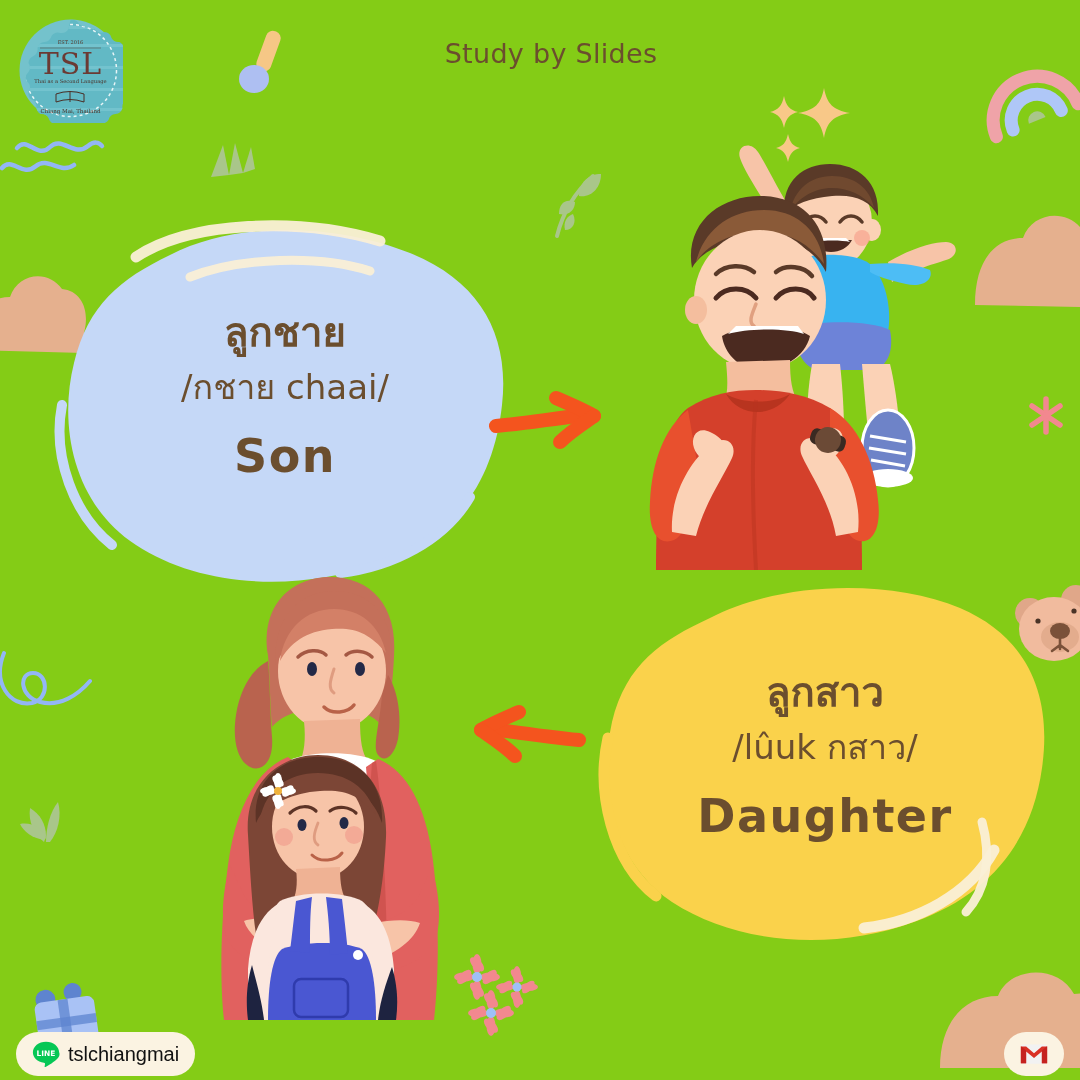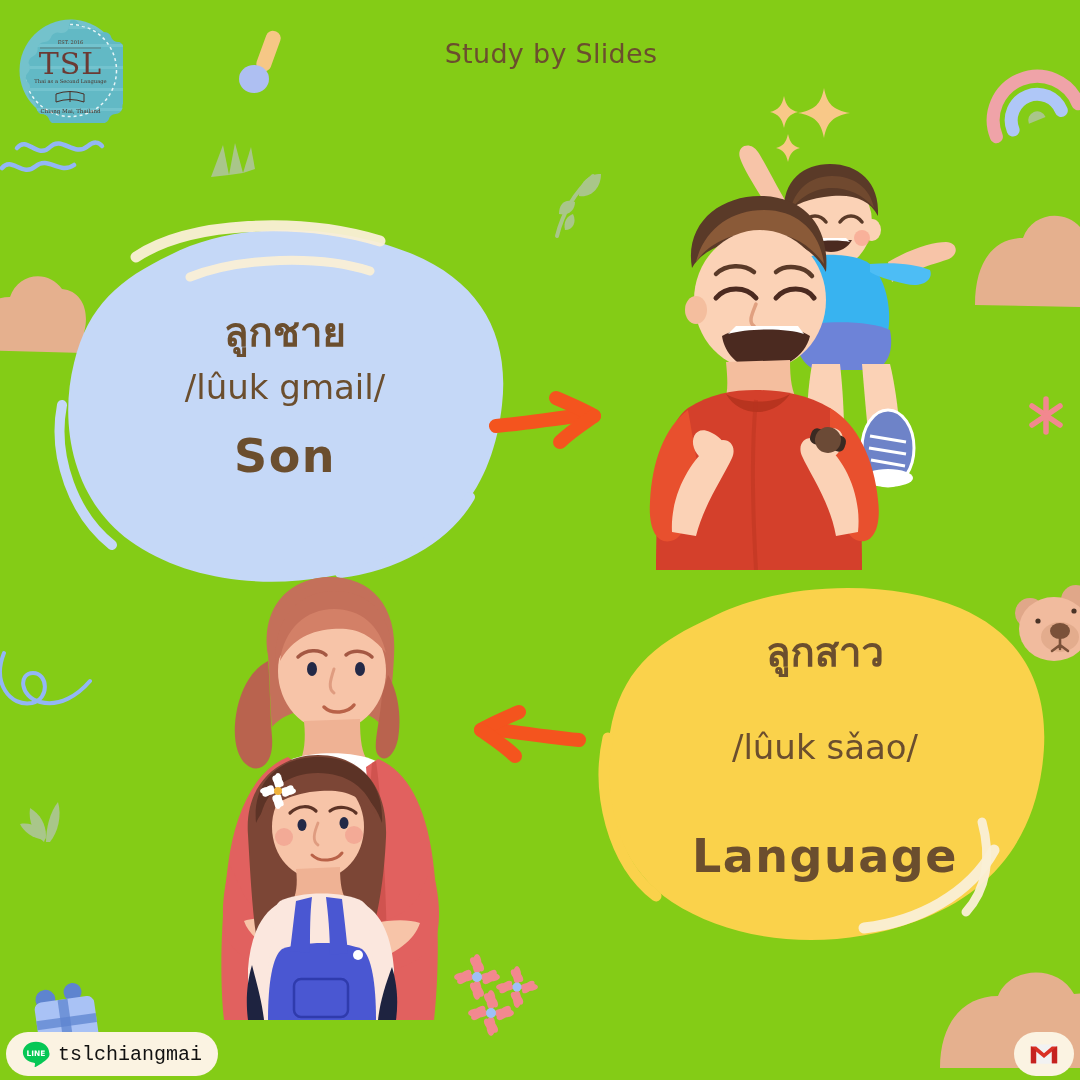"/lûuk gmail/" div.roman { text: /lûuk gmail/ -> /กชาย chaai/ }
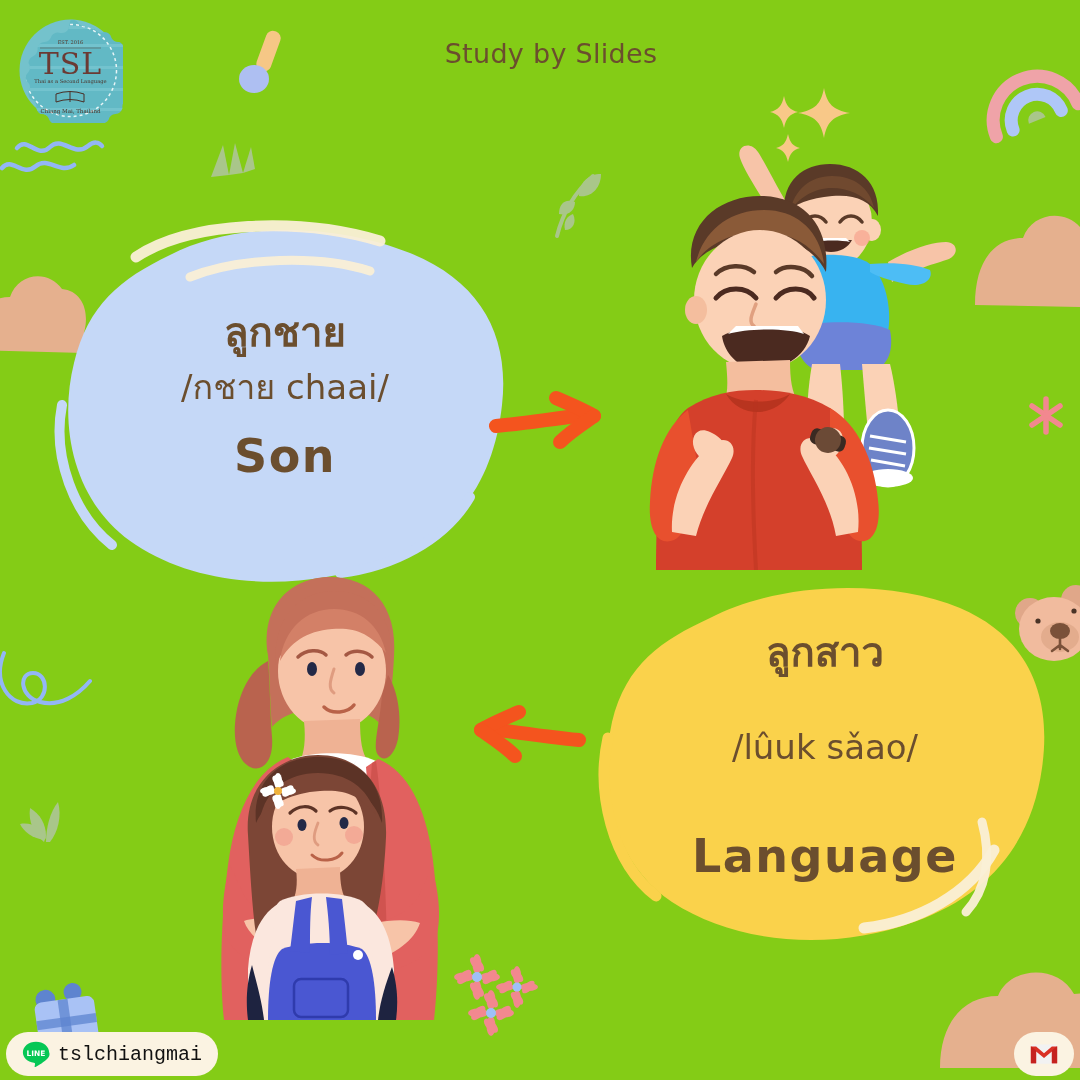"ลูกสาว" div.word-card { gap: 40px -> none }
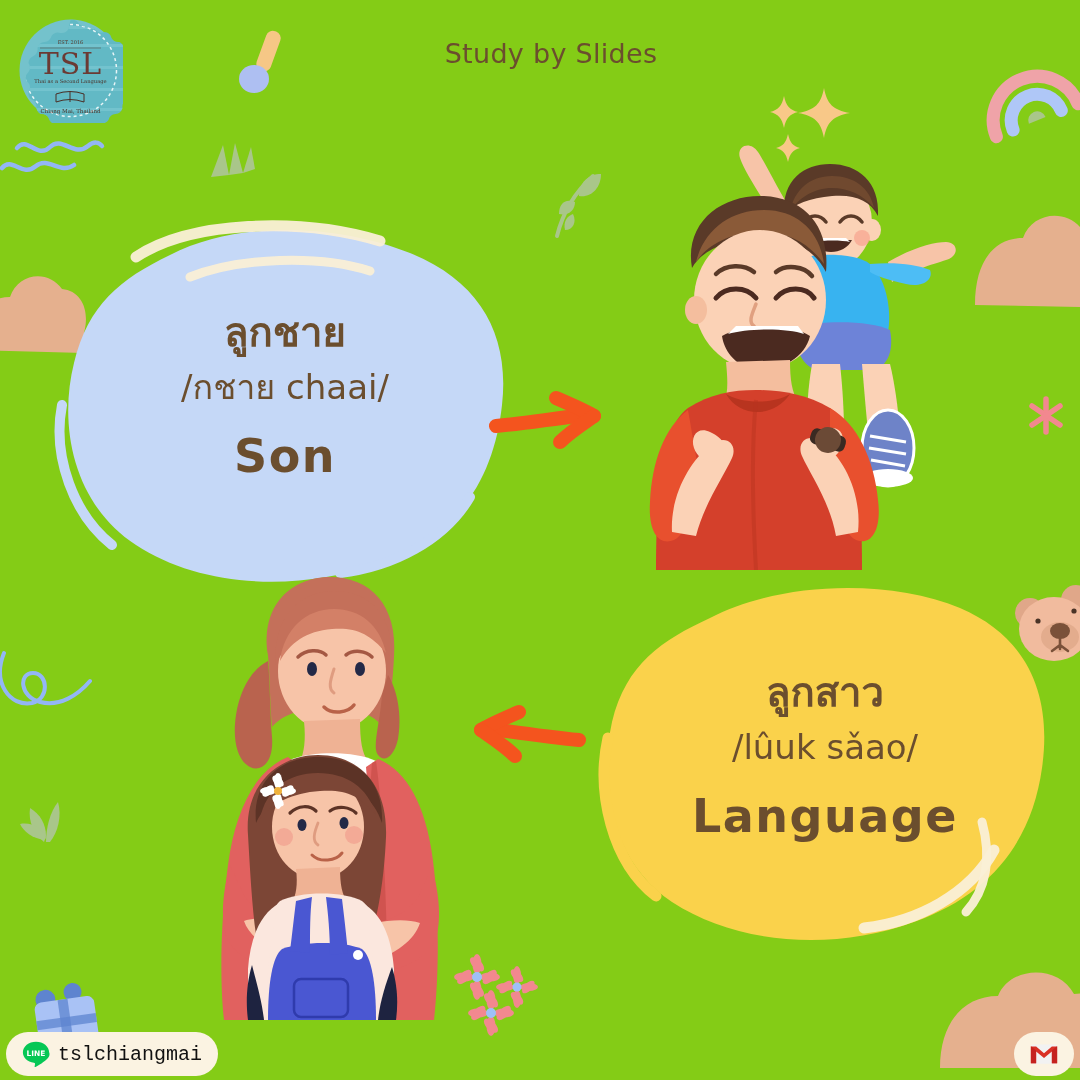"/lûuk sǎao/" div.roman { text: sǎao/ -> กสาว/ }
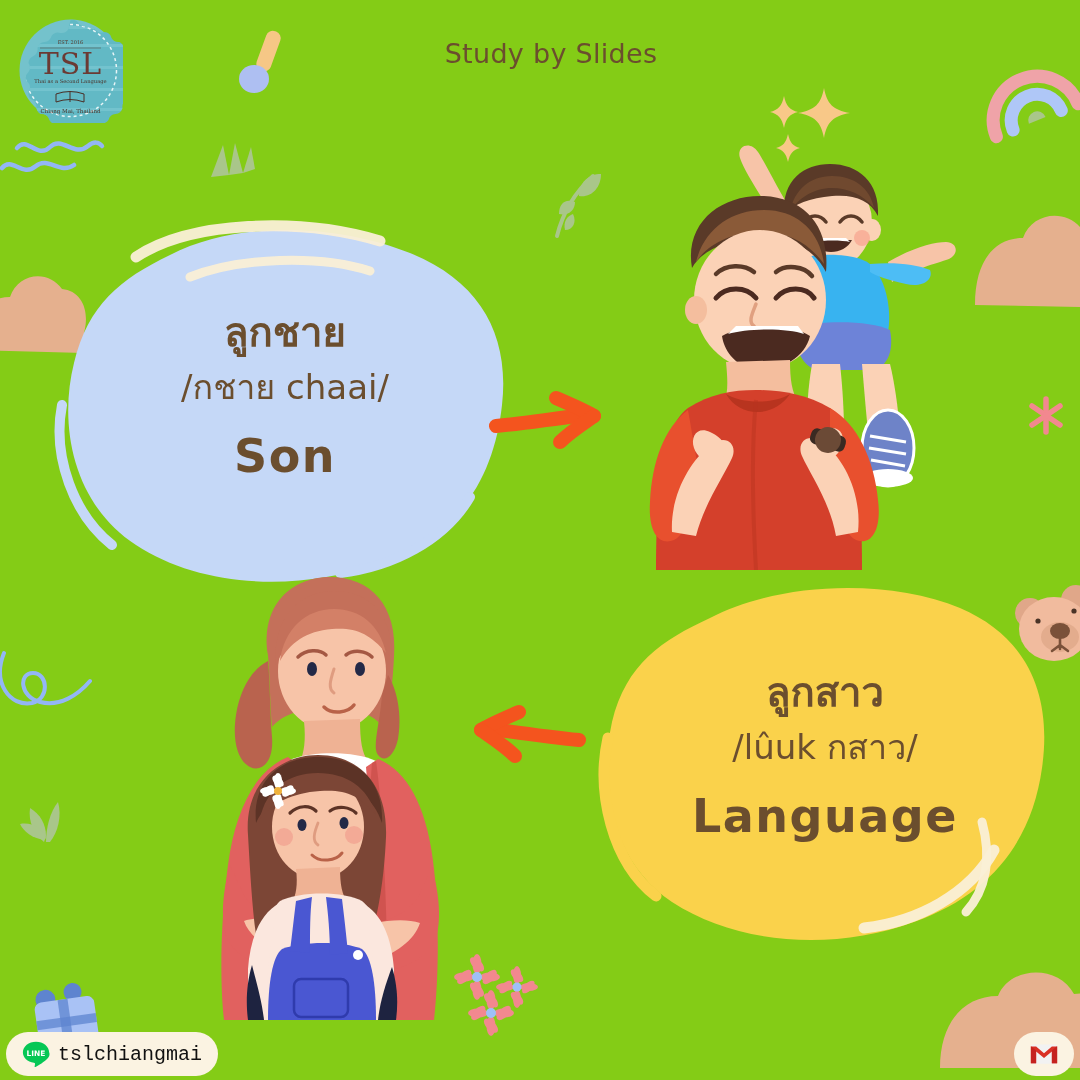"Language" div.eng { text: Language -> Daughter }
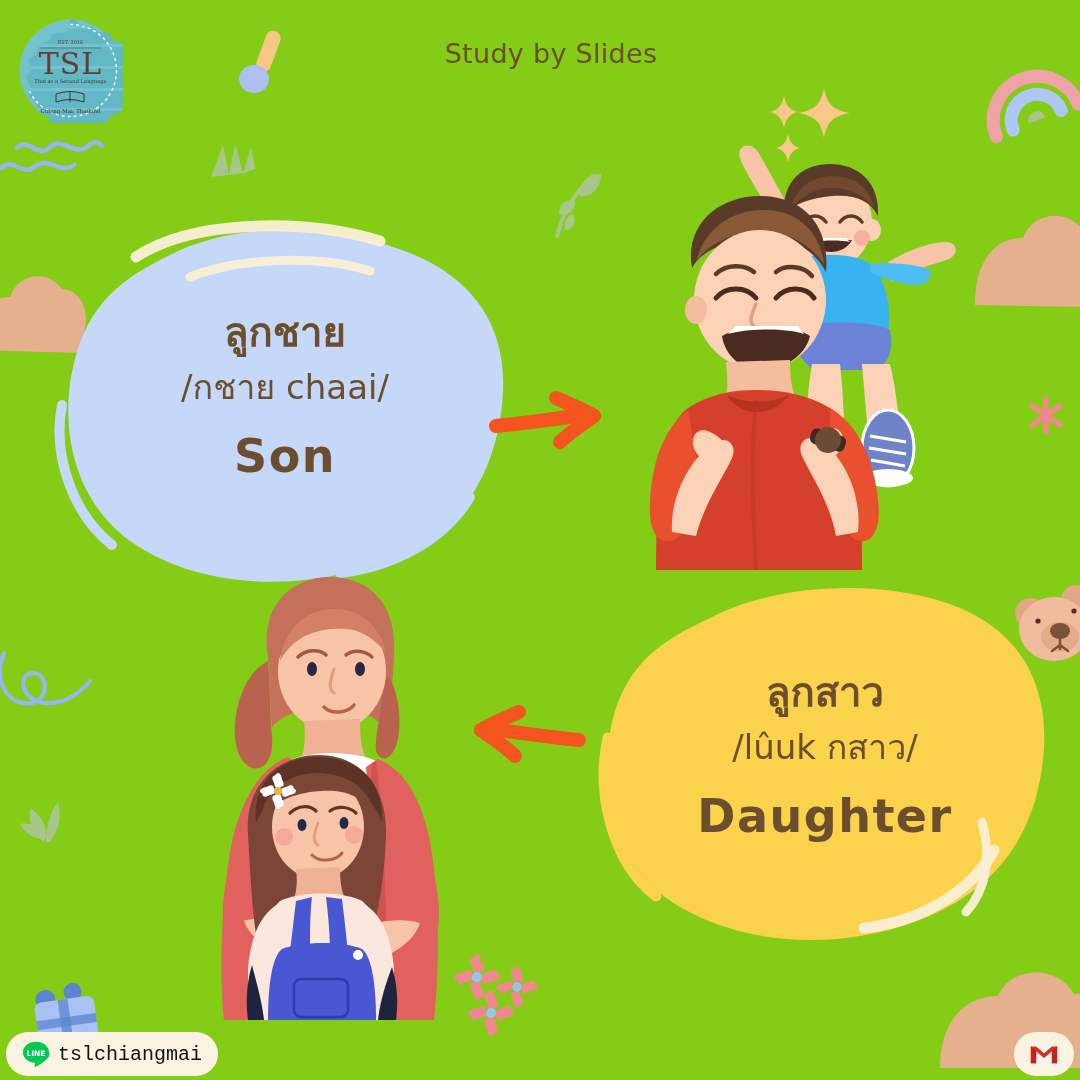"LINE" #footer-bar { padding: 0 6px -> 0 16px }
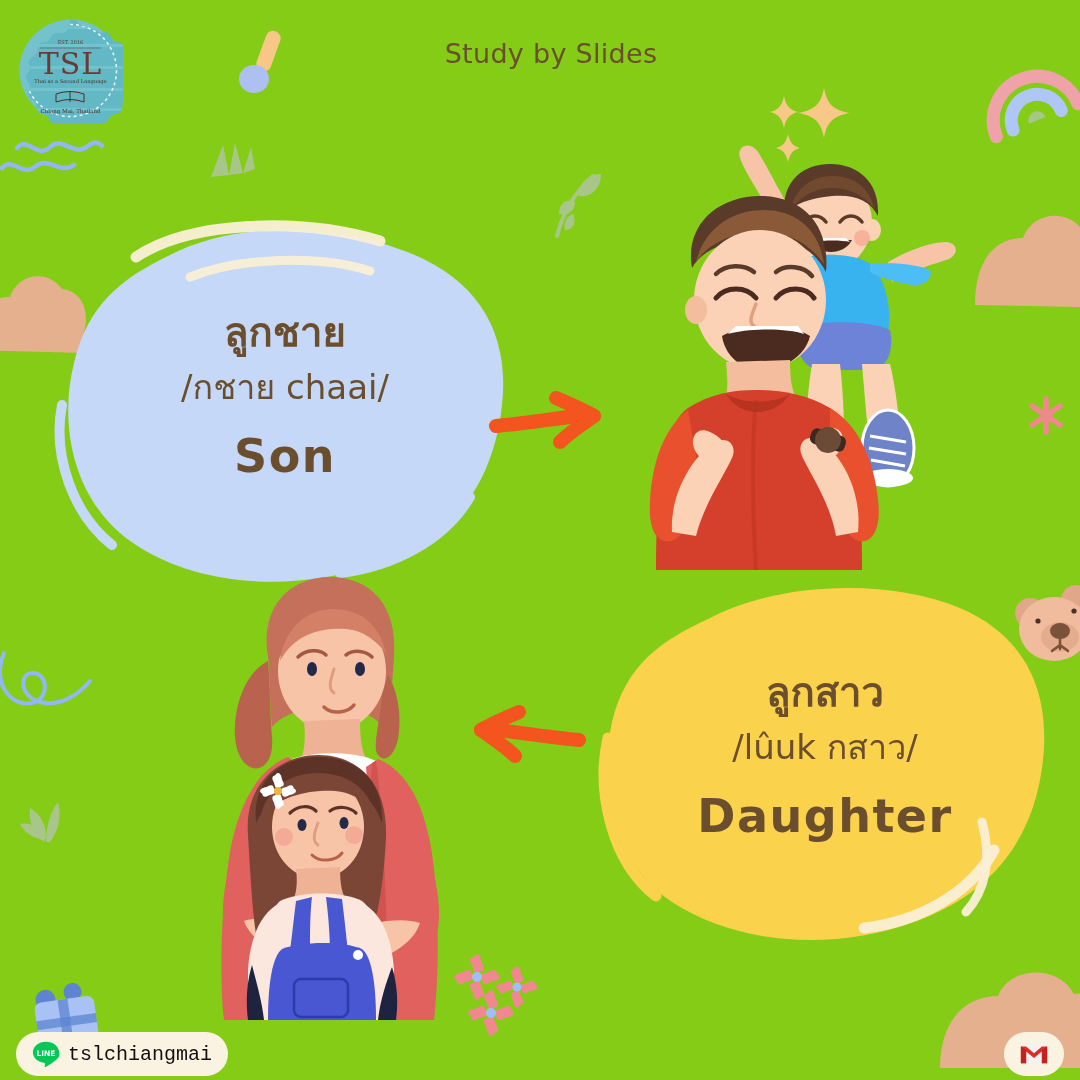"tslchiangmai" .contact-pill .txt { font-family: Liberation Mono, monospace -> Liberation Sans, sans-serif }
